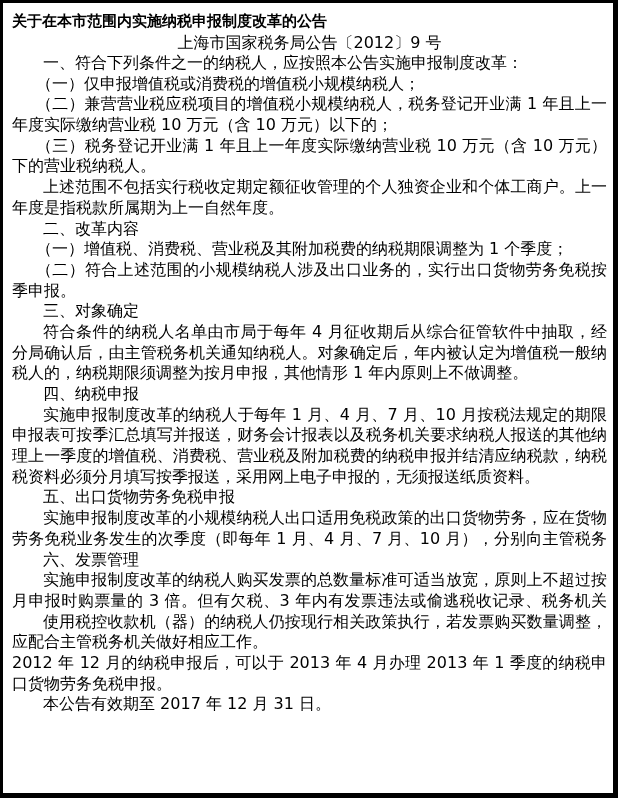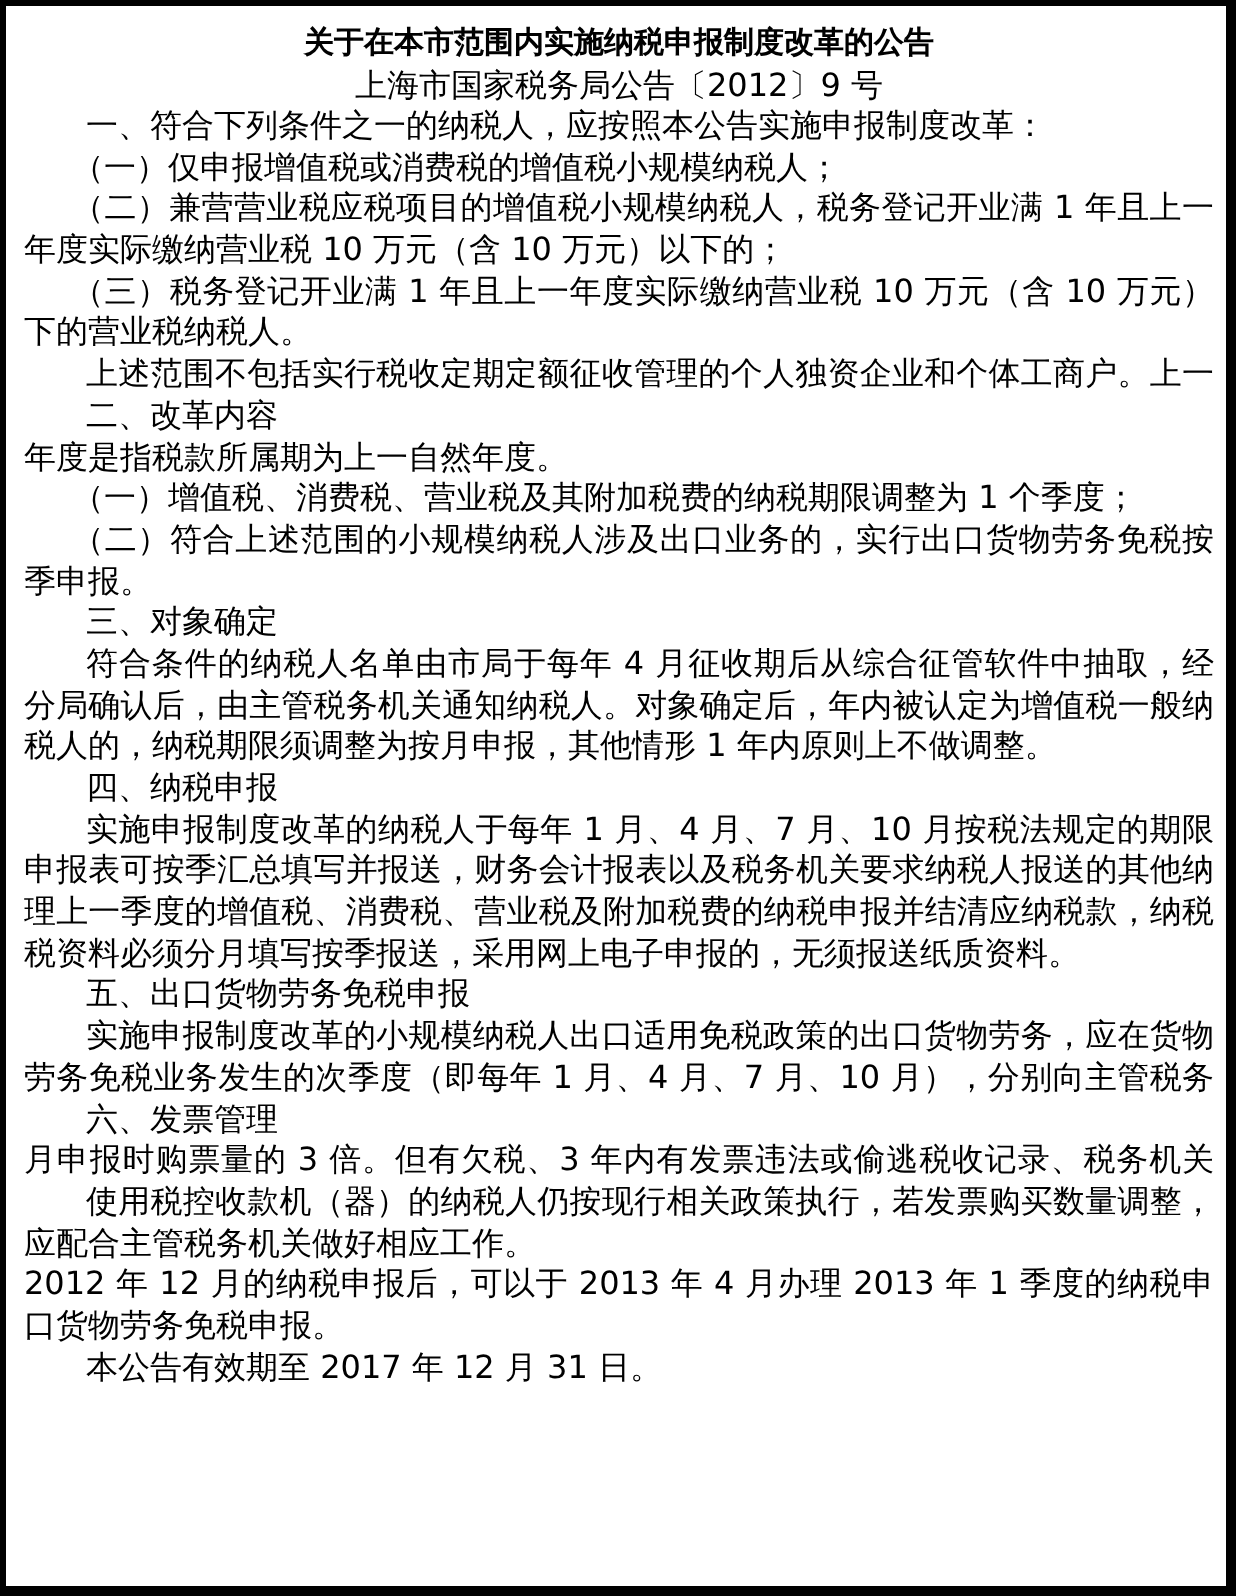"关于在本市范围内实施纳税申报制度改革的公告" .title { text-align: center -> left }
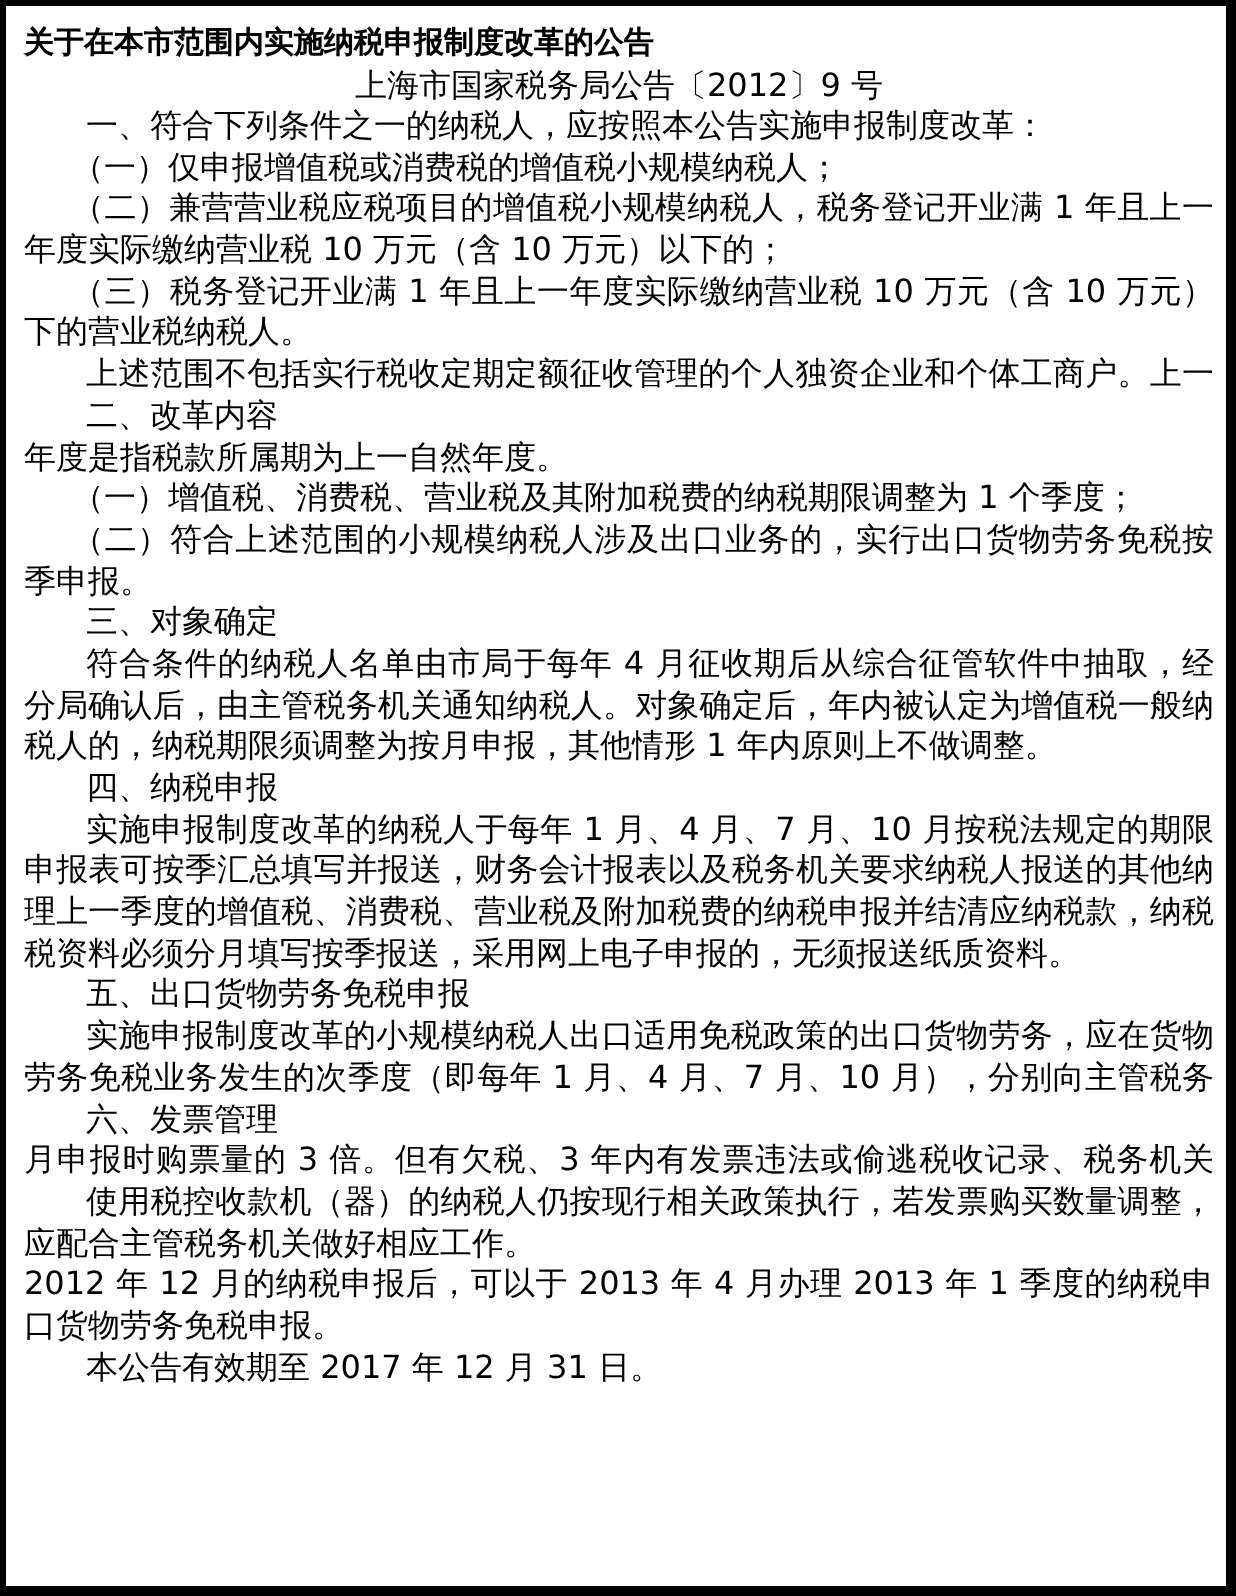"二、改革内容" div.line { order: before "年度是指税款所属期为上一自然年度。" -> after "年度是指税款所属期为上一自然年度。" }
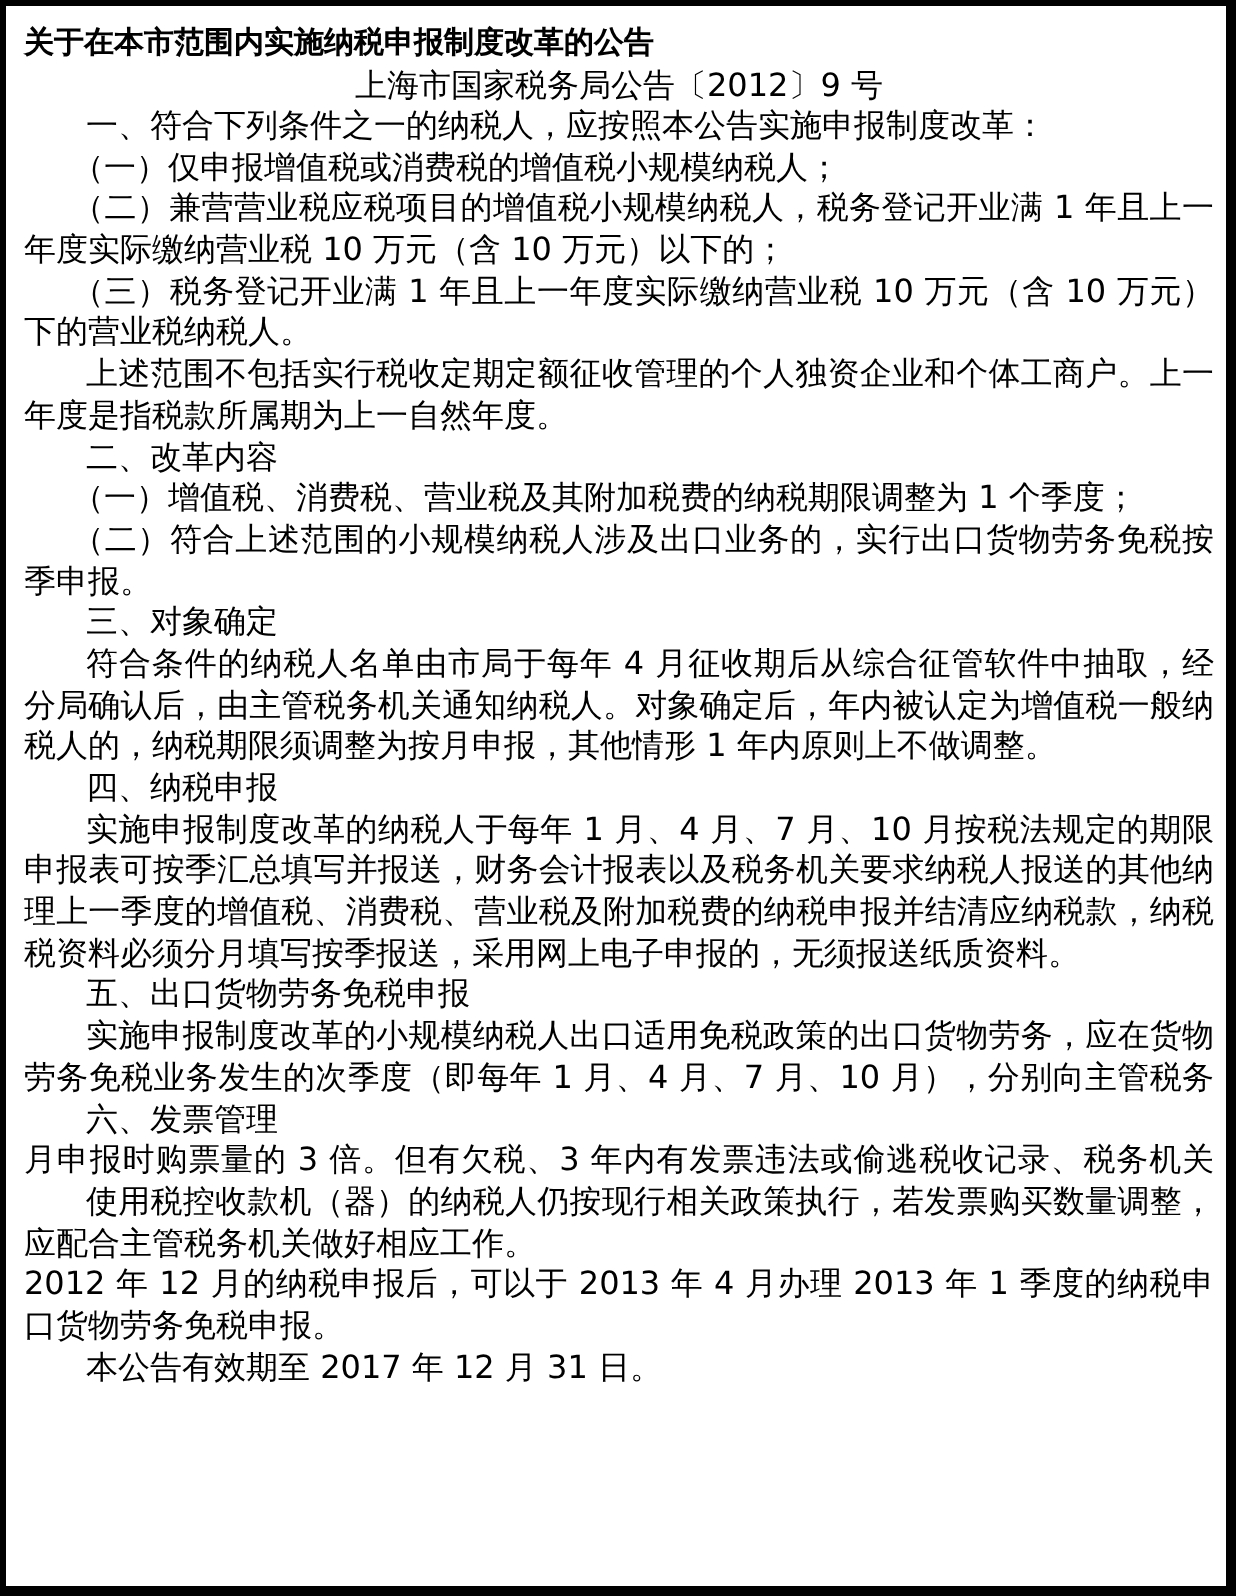"实施申报制度改革的纳税人购买发票的总数量标准可适当放宽，原则上不超过按" div.line { html: none -> <div>实施申报制度改革的纳税人购买发票的总数量标准可适当放宽，原则上不超过按</div> }
